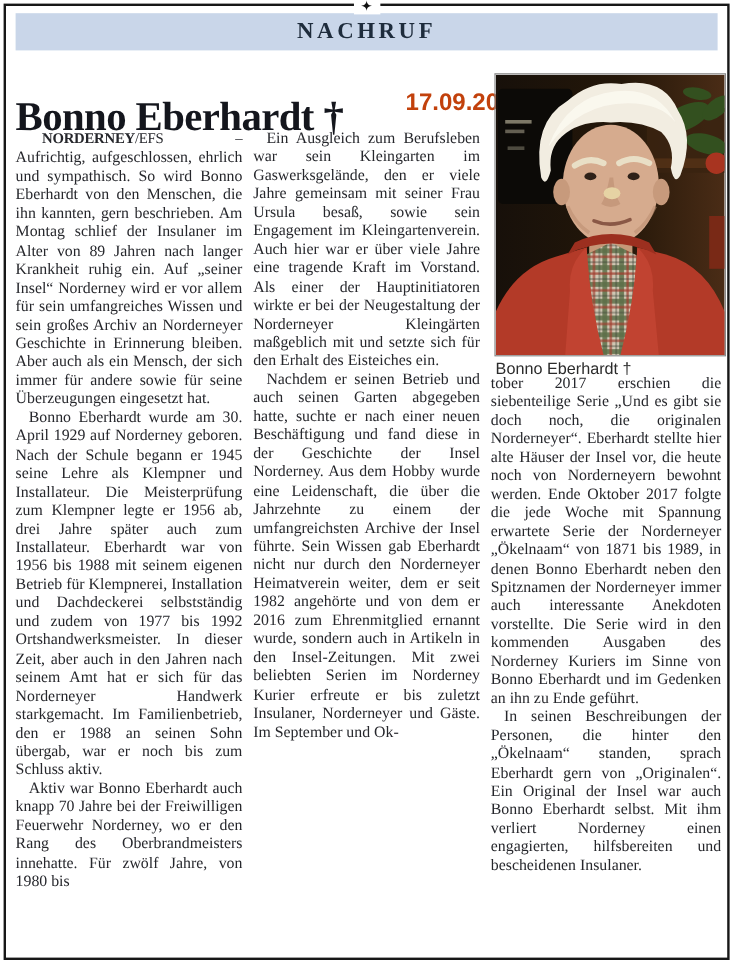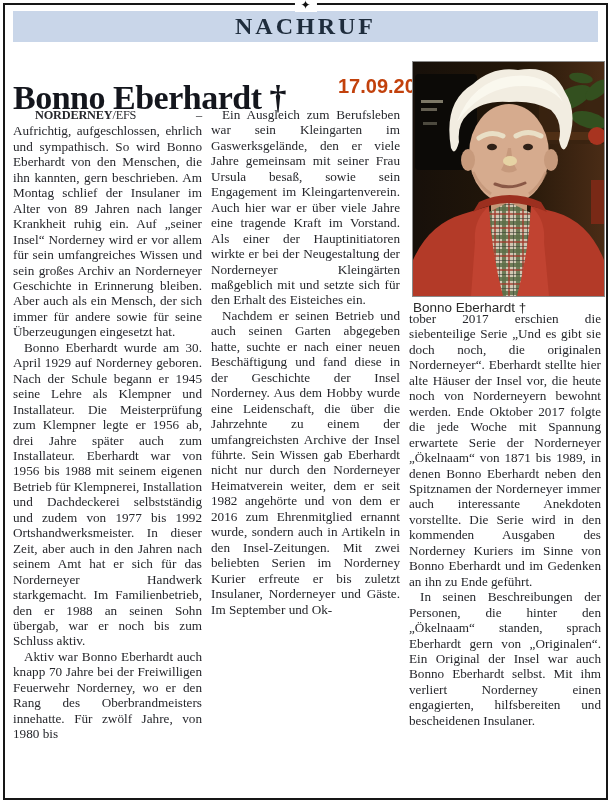"NACHRUF" .banner { font-size: 24px -> 19px }
